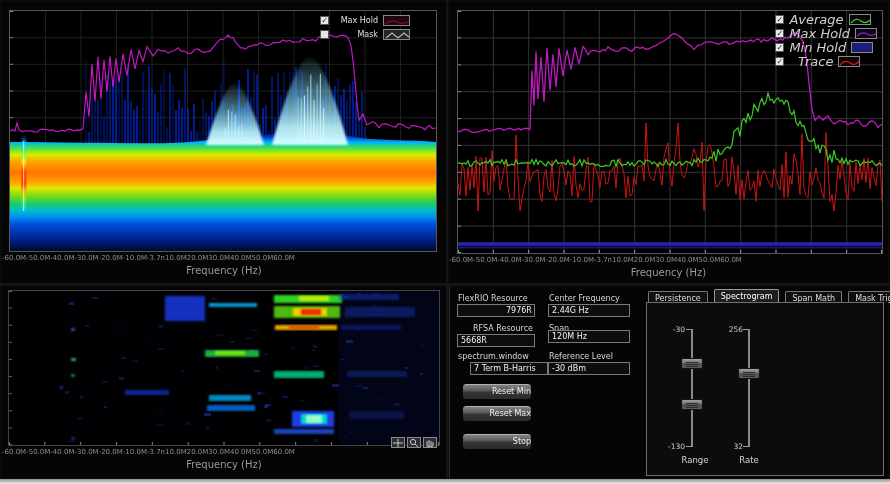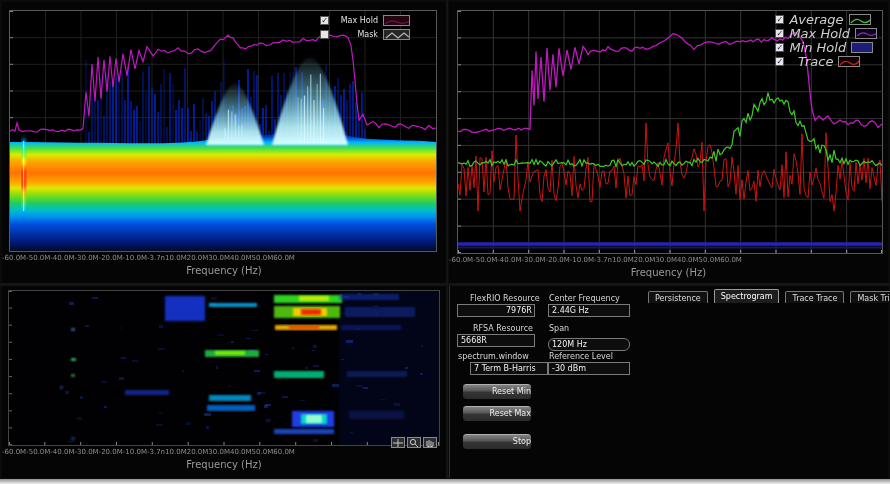"FlexRIO Resource" div.ctl-label { left: 20px -> 8px }
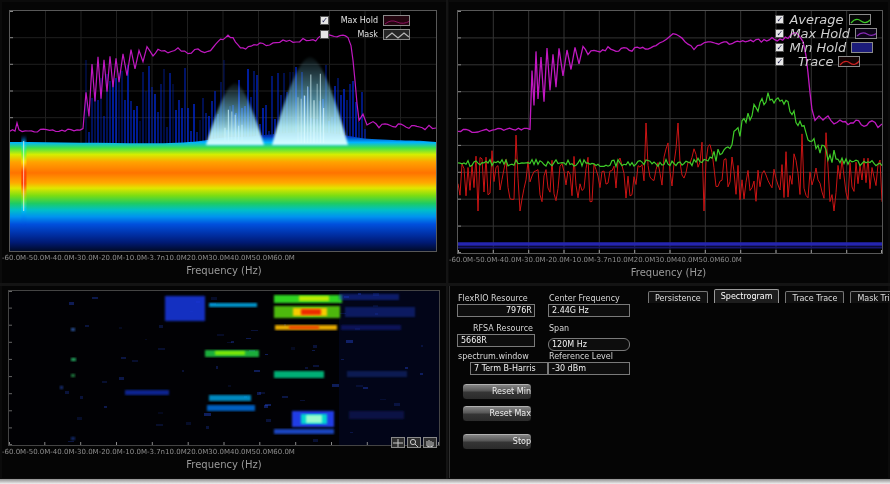"Trace Trace" span.tab { text: Trace Trace -> Span Math }
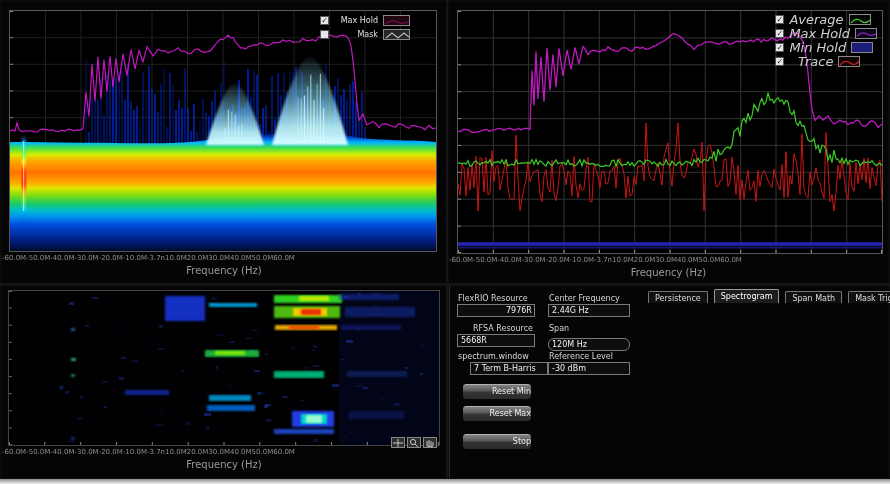"-30" div.tab-content { html: none -> <div> <div>-30</div> <div></div> <div></div> <div></div> <div></div> <div></div> <div>-130</div> <div>Range</div> <div>256</div> <div></div> <div></div> <div></div> <div></div> <div>32</div> <div>Rate</div> </div> }
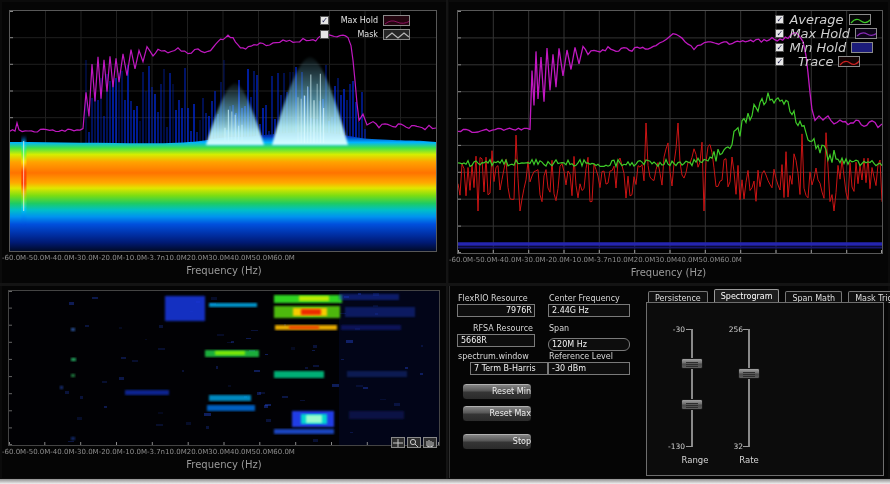"120M Hz" div.field { border-radius: 6px -> none; top: 52px -> 44px }
